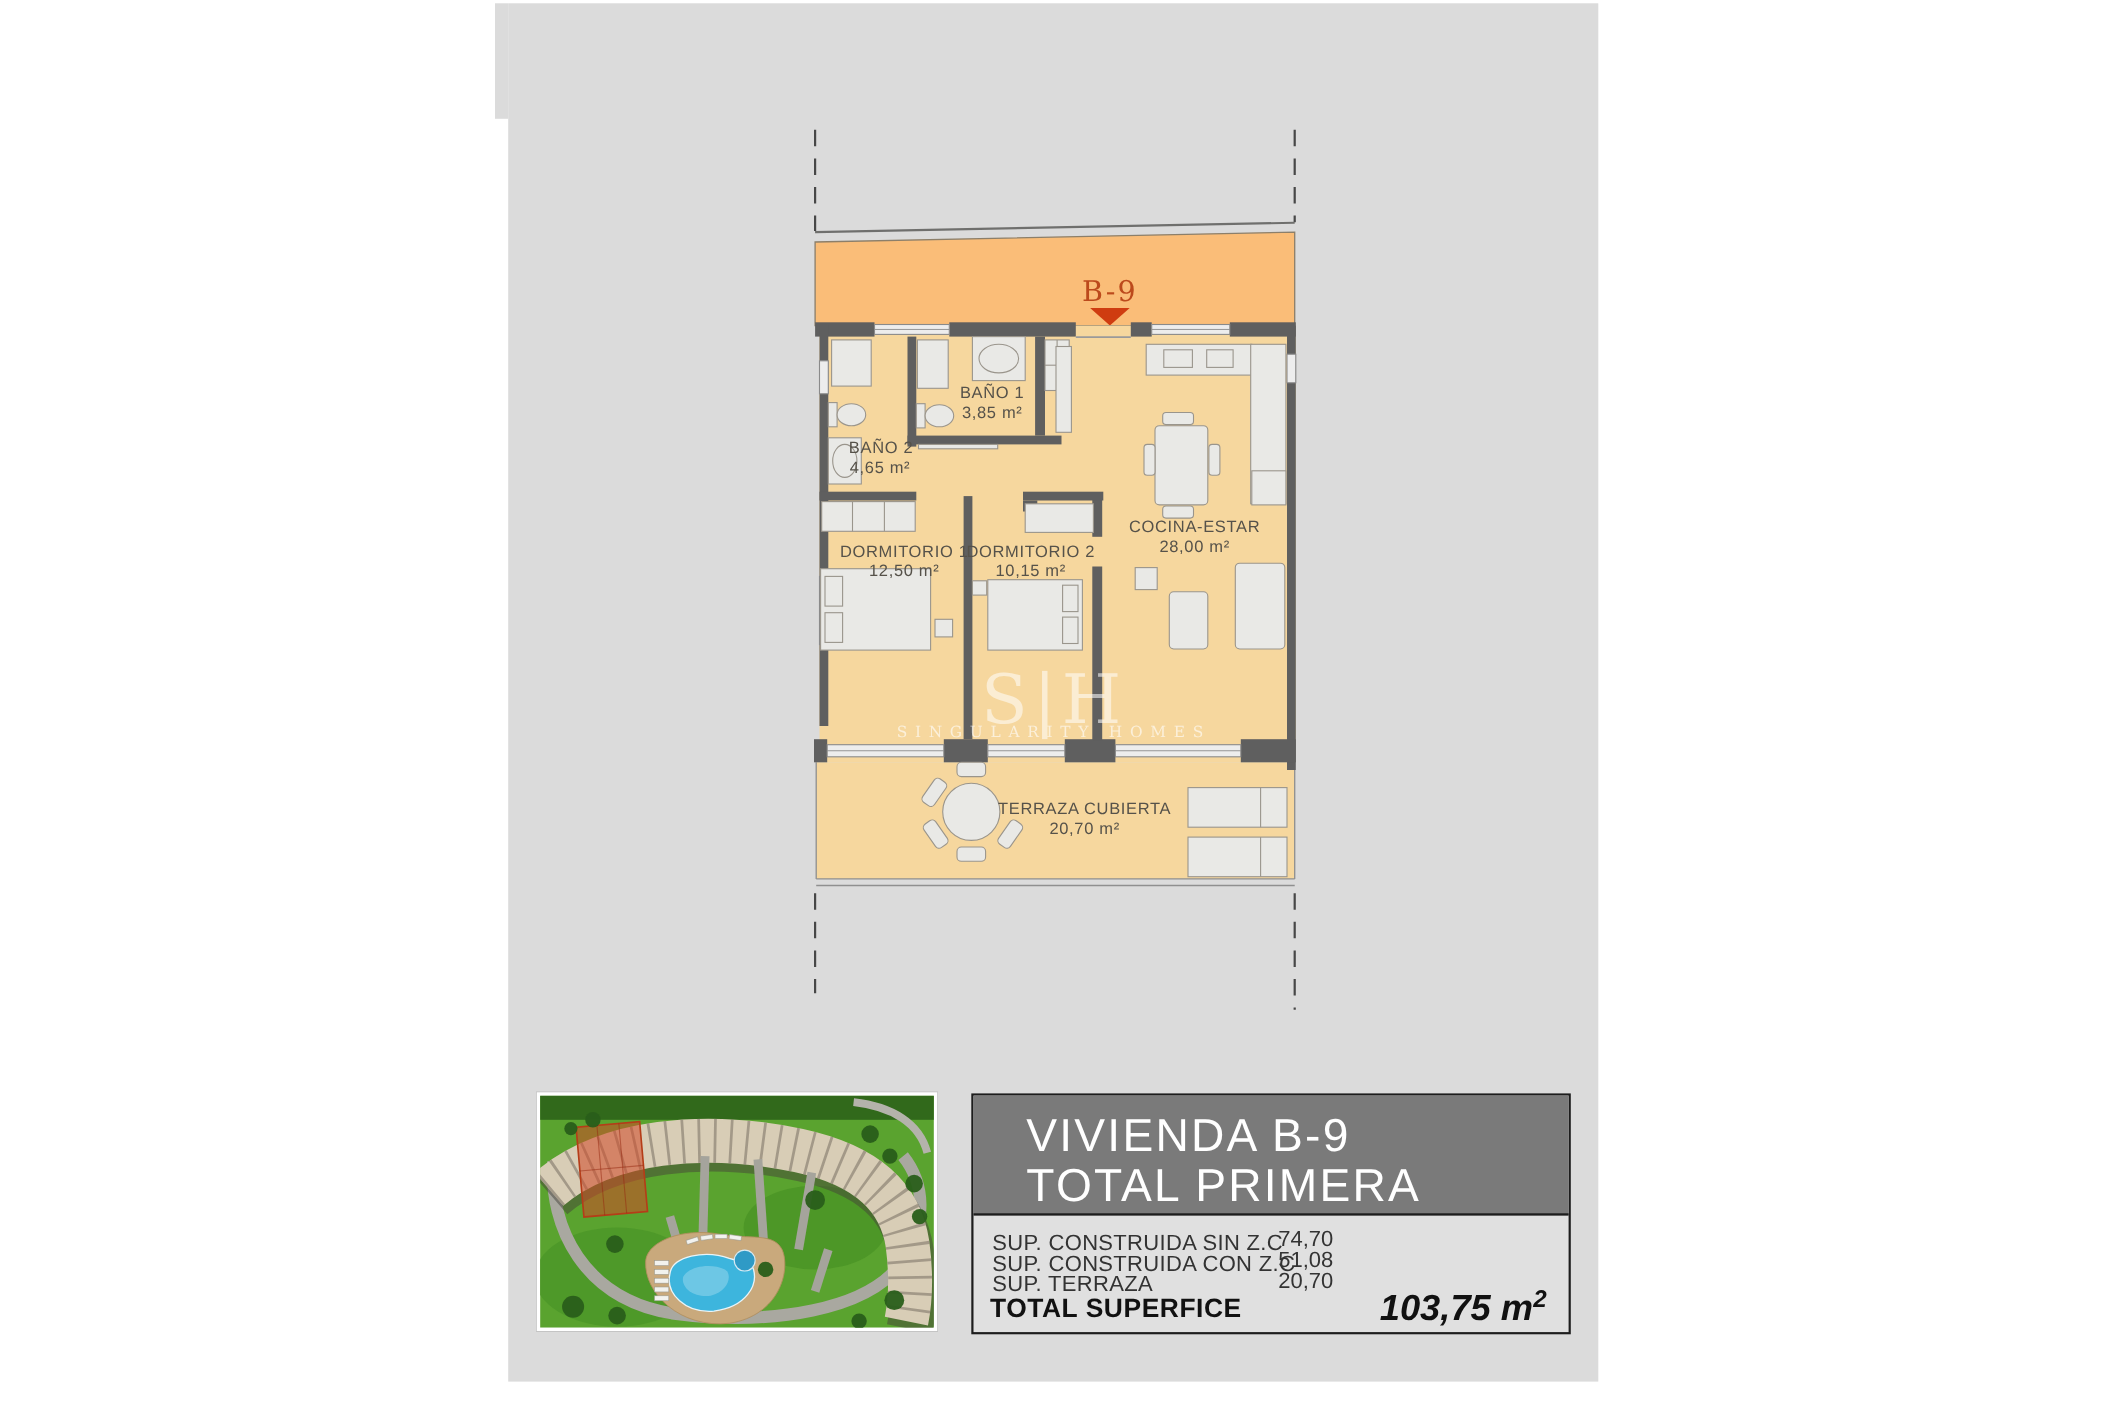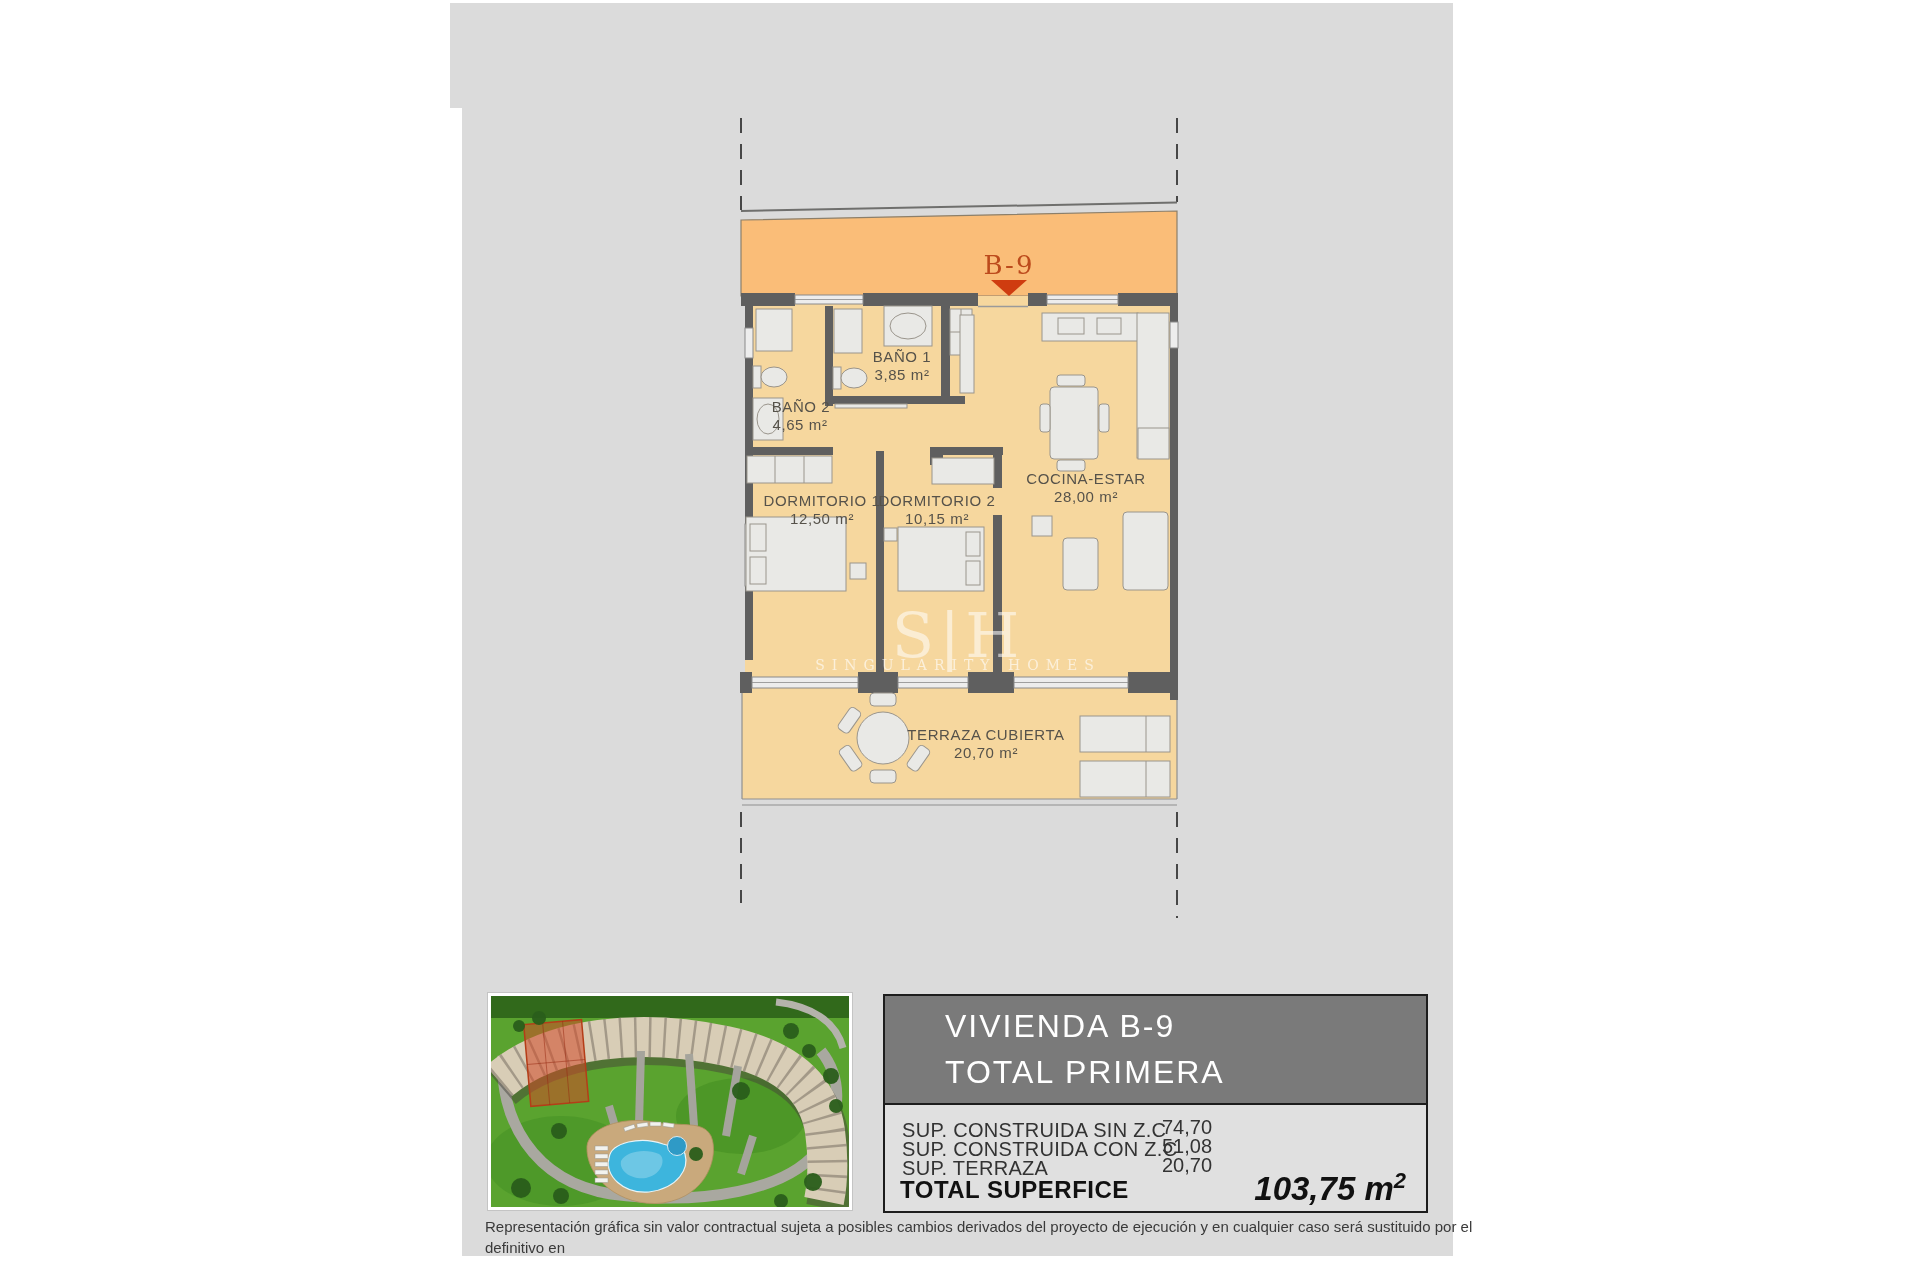"VIVIENDA B-9" .title-line { font-size: 32px -> 42px; margin-left: 12px -> none }
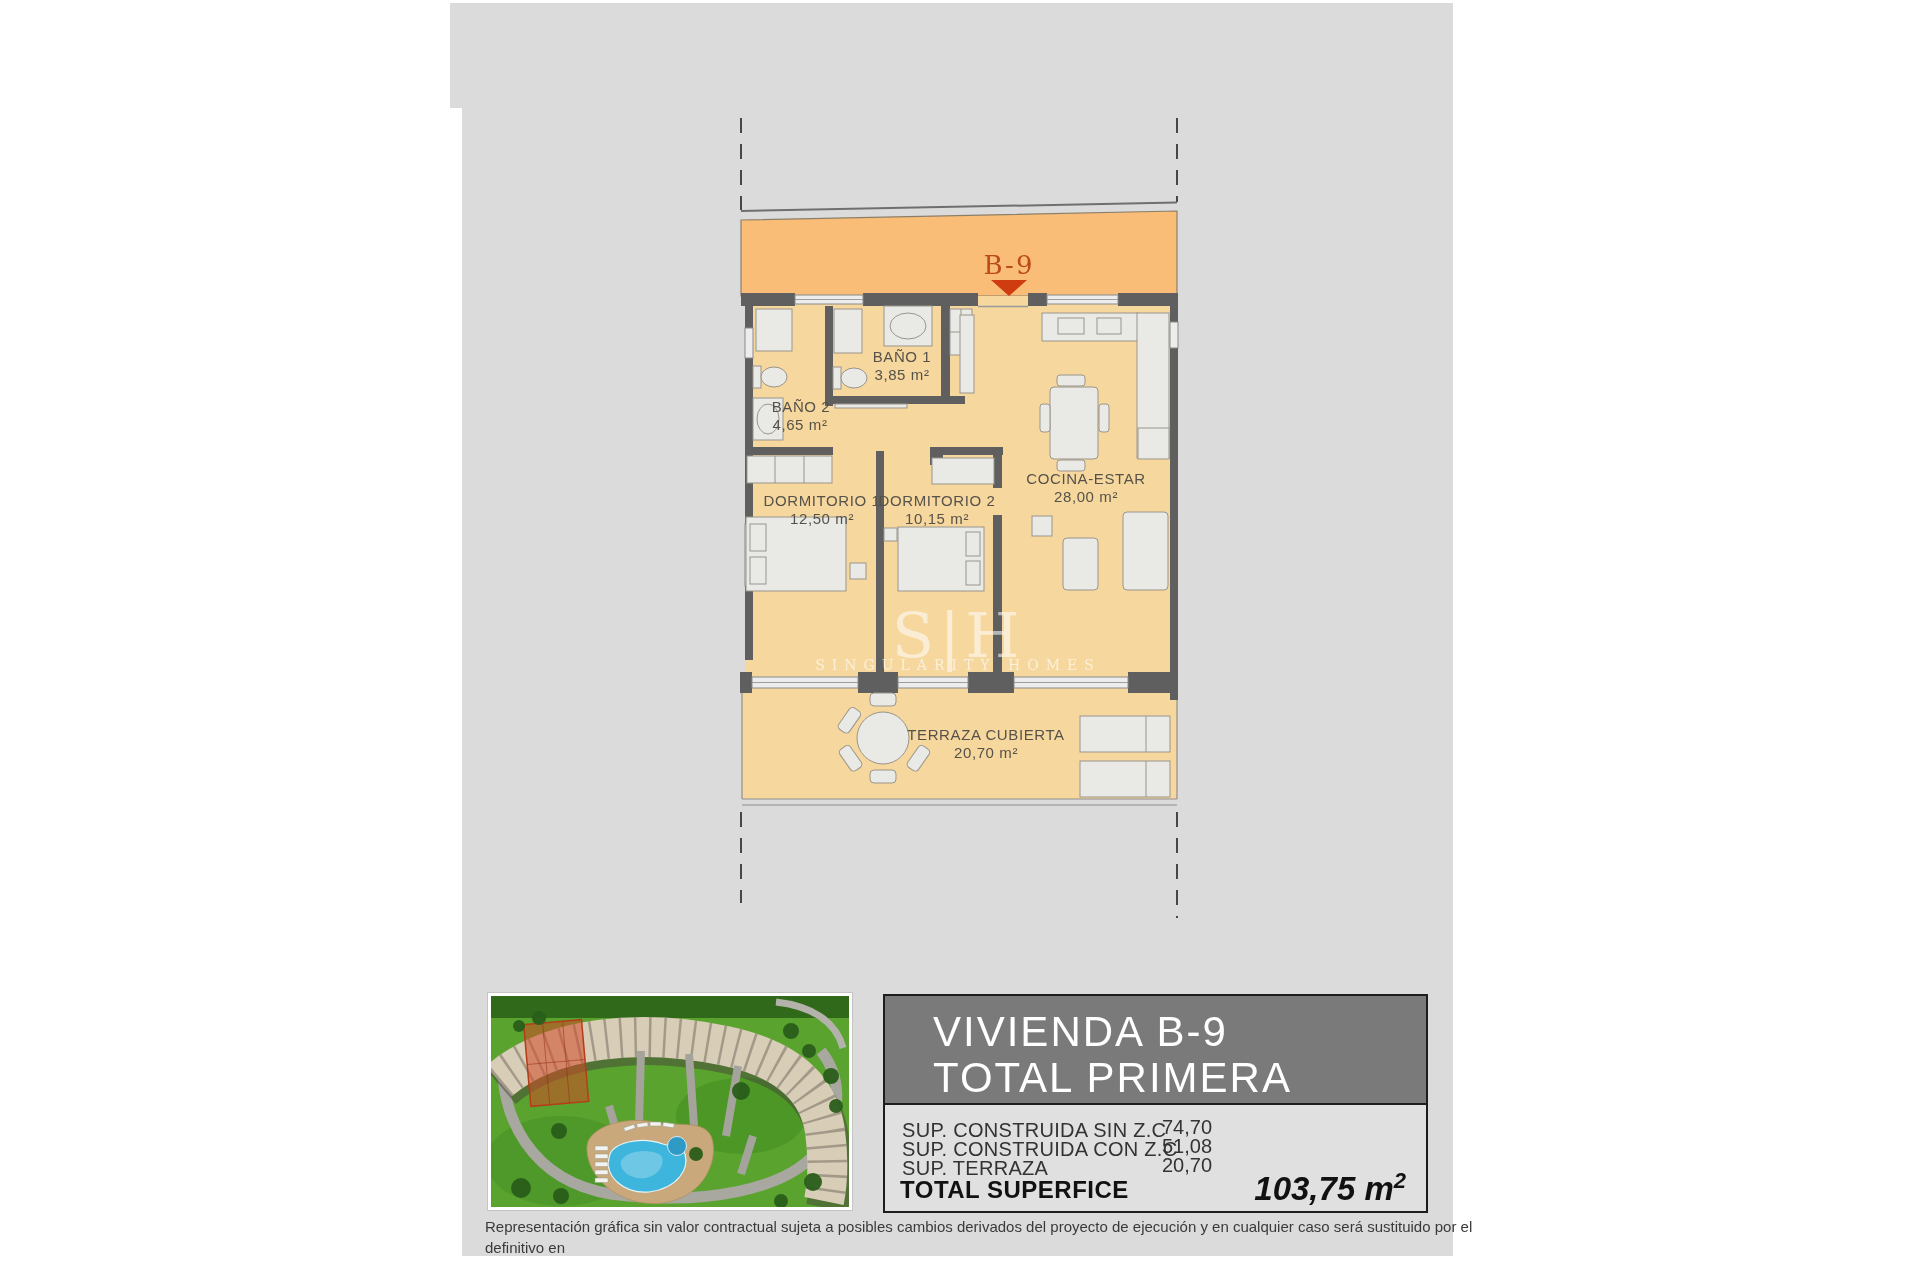"Representación gráfica sin valor" div { html: <div>Representación gráfica sin valor contractual sujeta a posibles cambios derivados del proyecto de ejecución y en cualquier caso será sustituido por el definitivo en</div> -> none }
